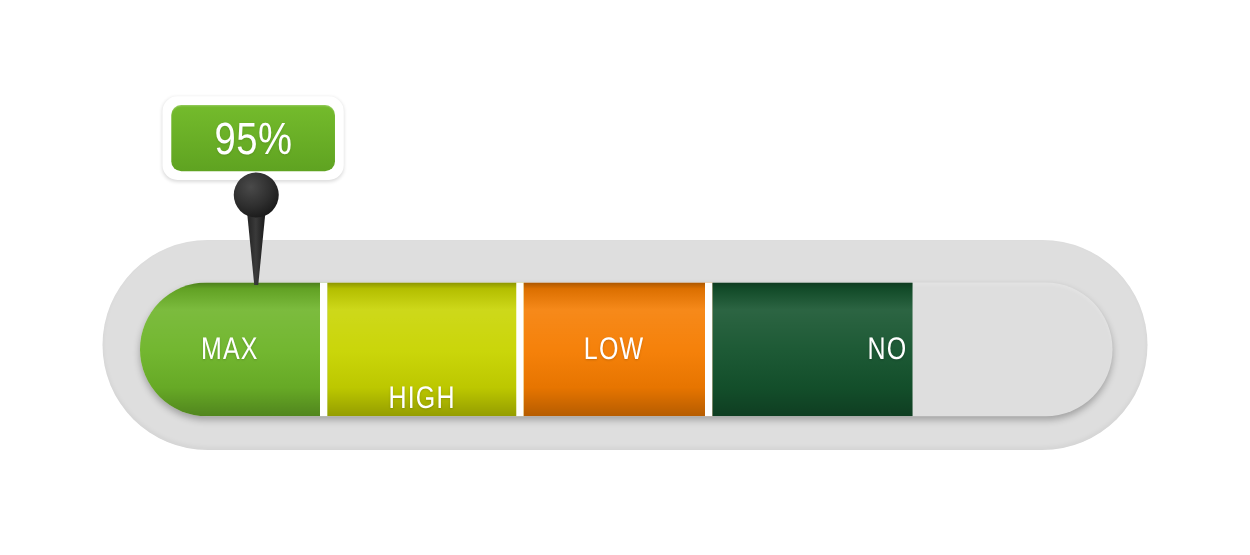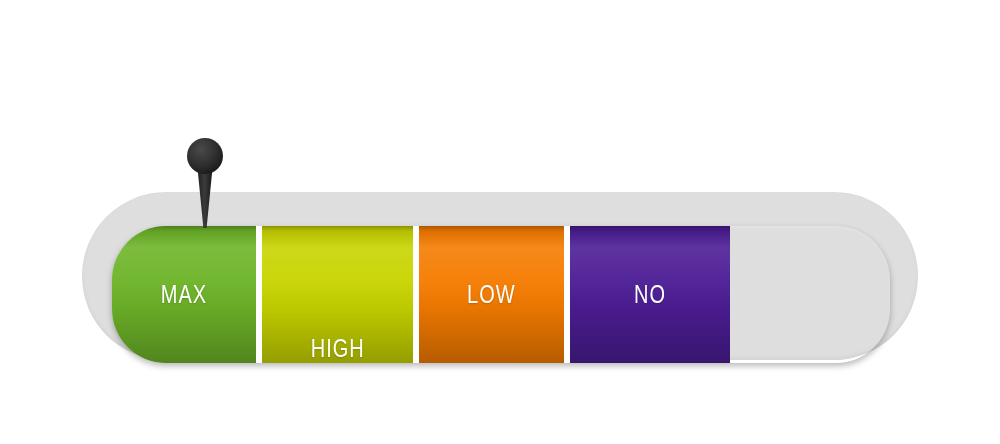"95%" div.tooltip { html: none -> <div> <div> <span>95%</span> </div> </div> }
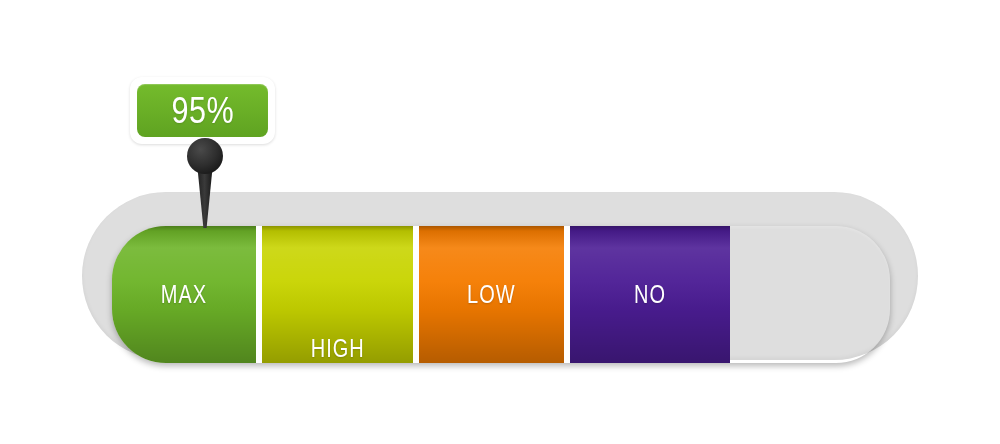"MAX" .gauge-bar { height: 137px -> 107px }
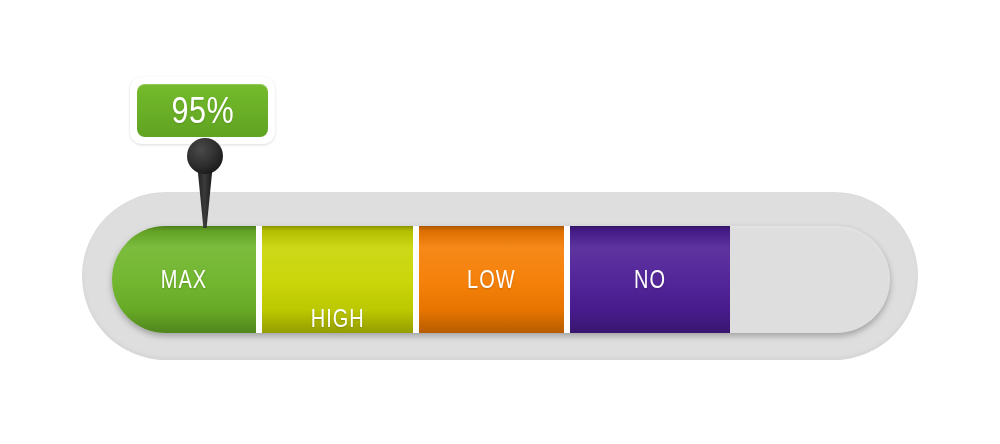"NO" div.segment { background: #4c1d95 -> #14532d; justify-content: none -> flex-end }
